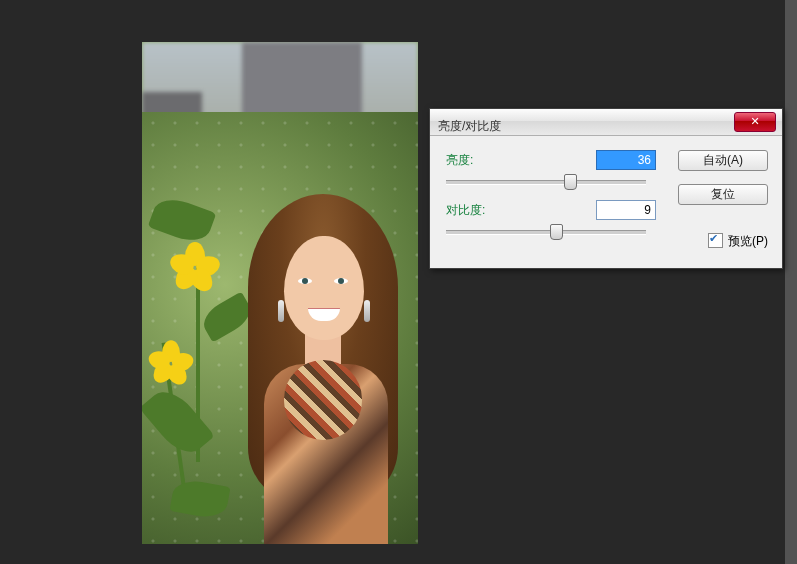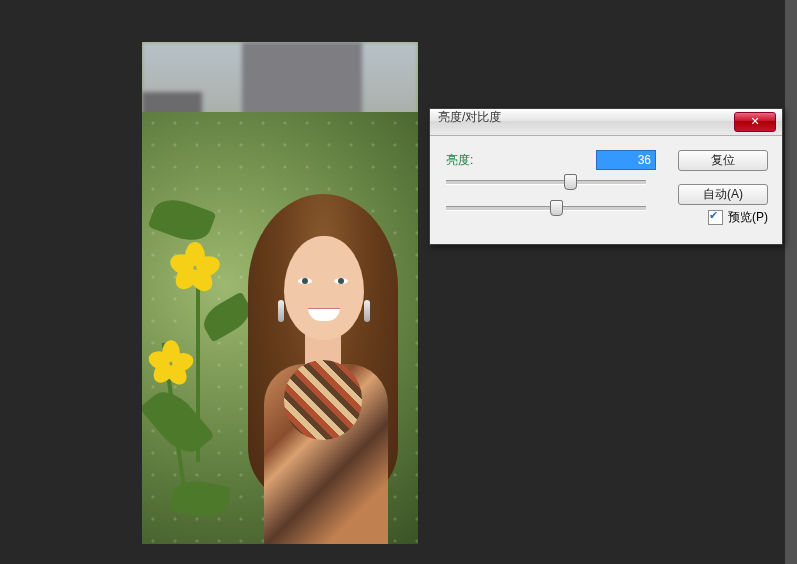"亮度/对比度" .titlebar { align-items: flex-start -> flex-end }
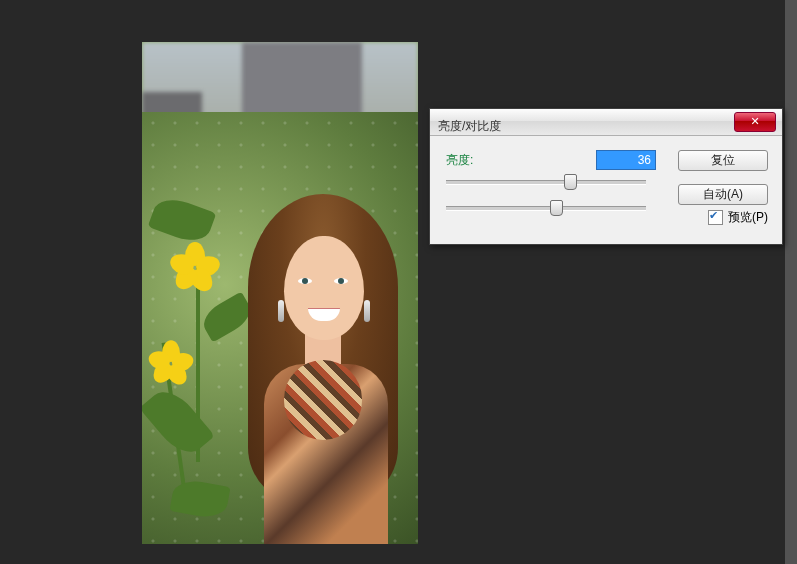"复位" button.btn { order: before "自动(A)" -> after "自动(A)" }
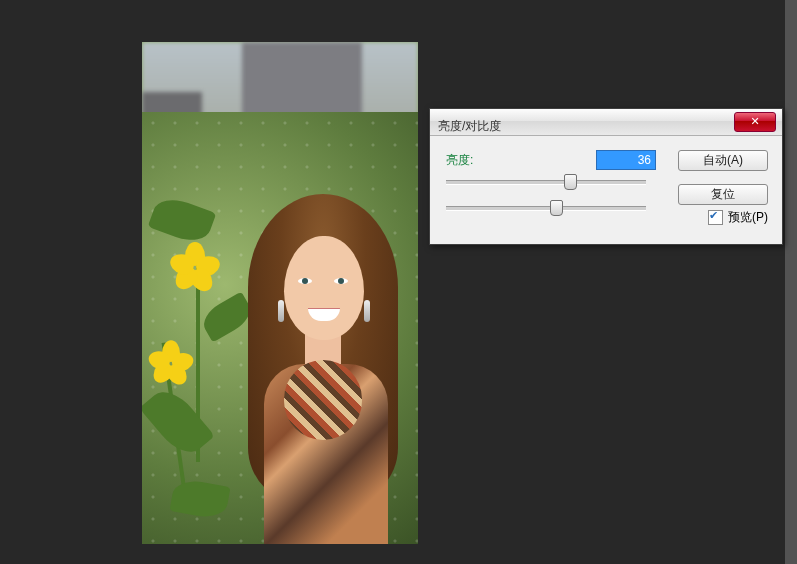"对比度:" div.row { html: none -> <div> <span>对比度:</span> <span></span> <input> </div> }
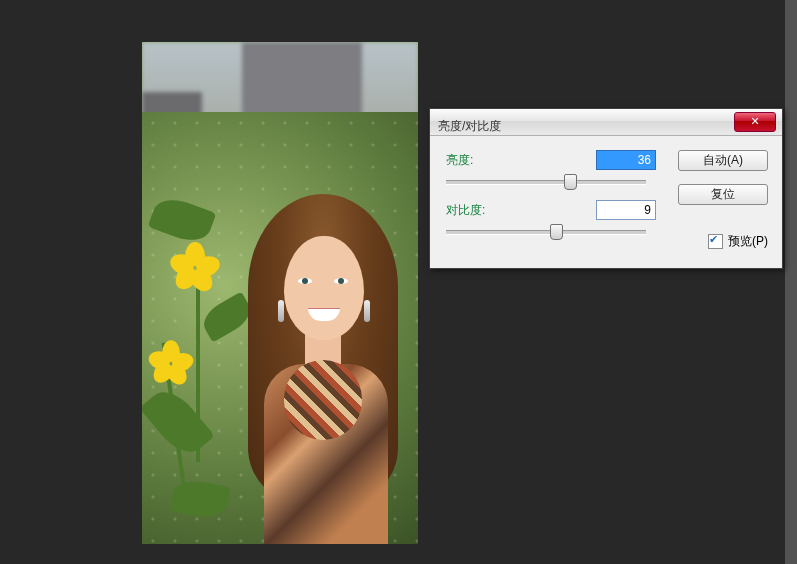"预览(P)" .prev { align-items: center -> flex-start }
